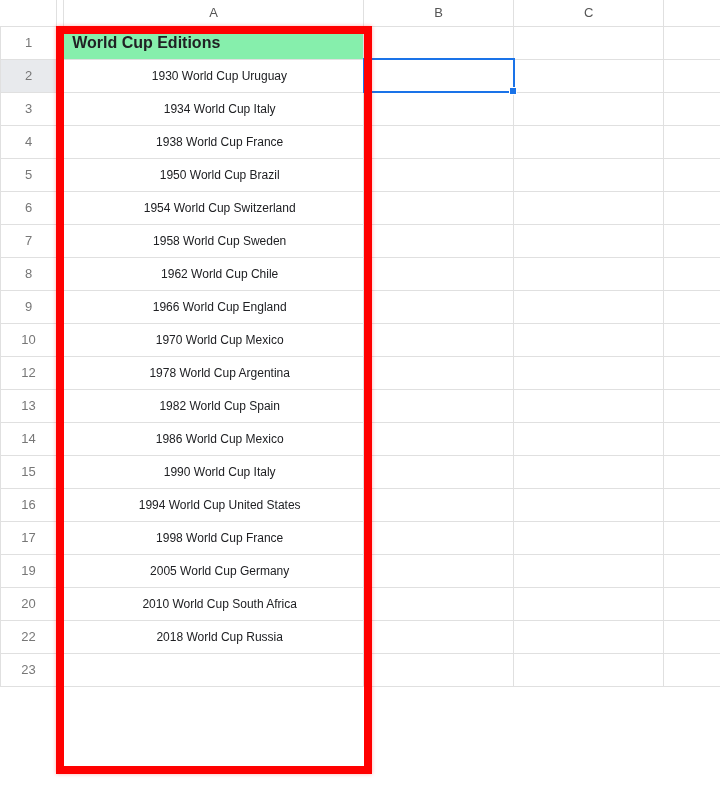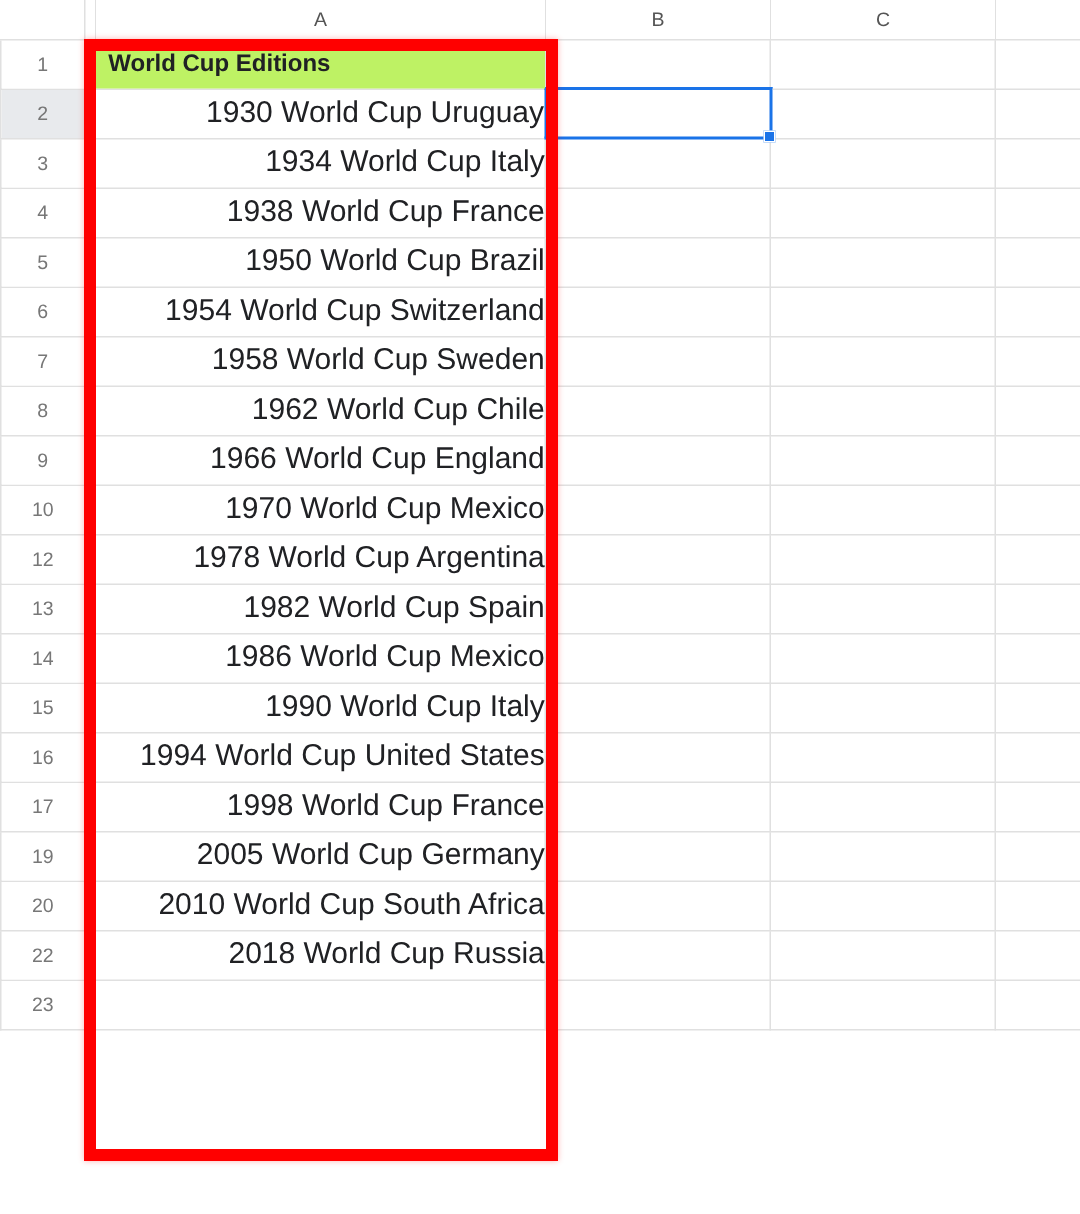"World Cup Editions" .header-cell { background: #bef264 -> #86efac }
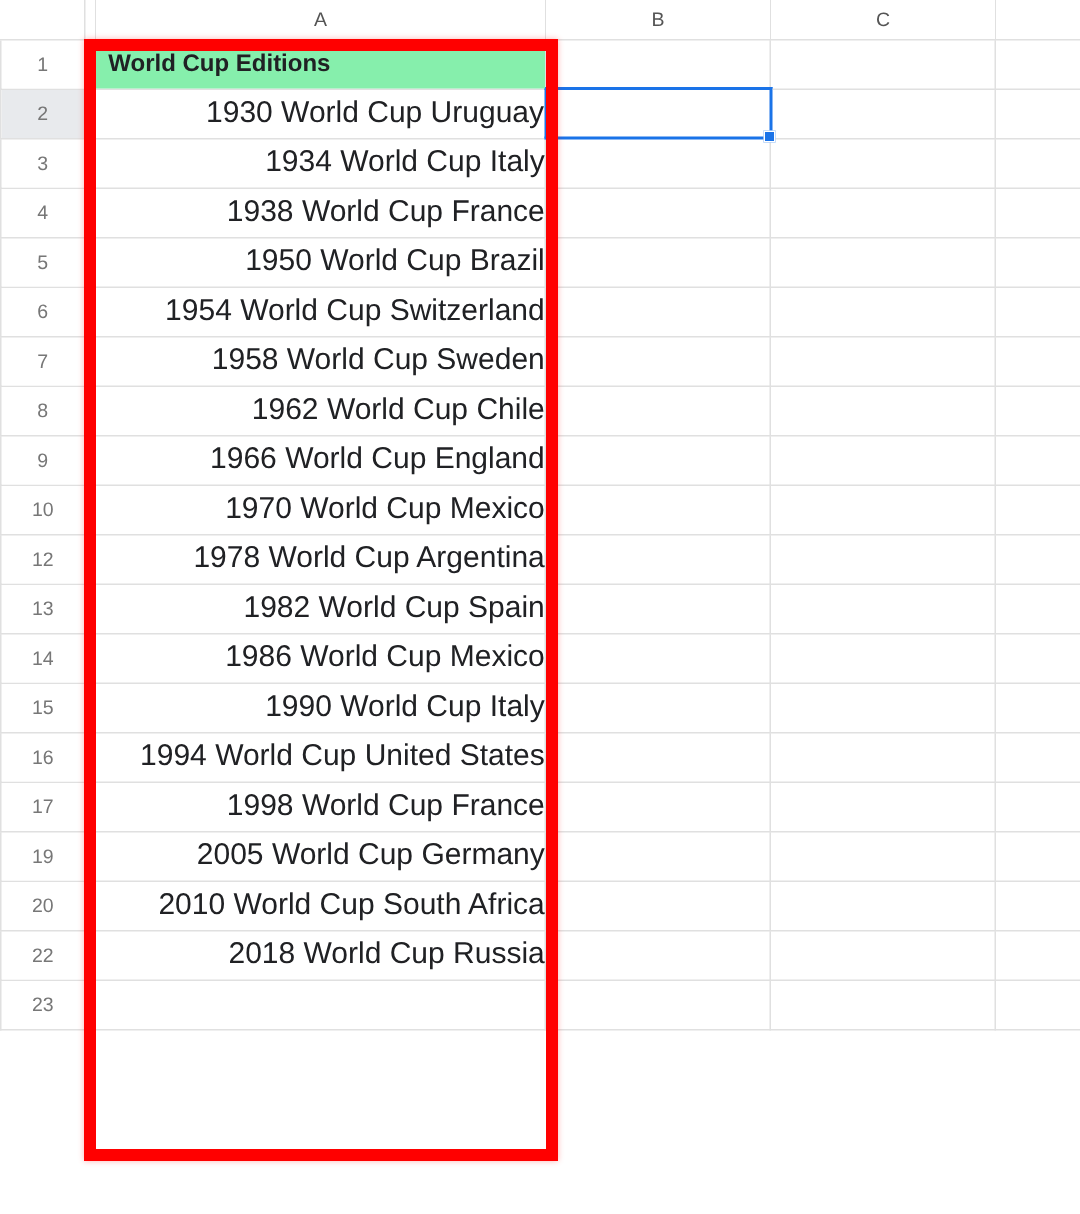"1930 World Cup Uruguay" .data-cell { font-size: 20px -> 12px; text-align: right -> center }
